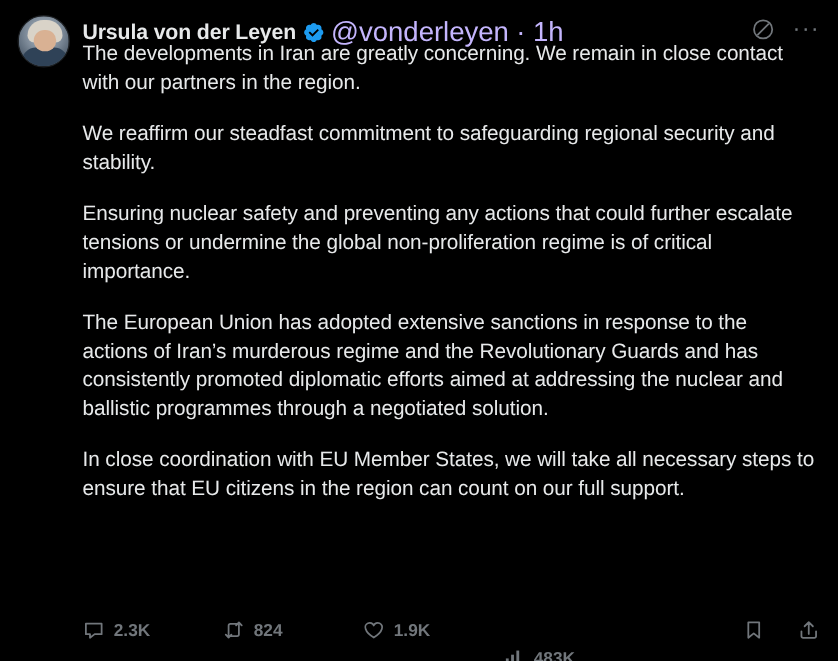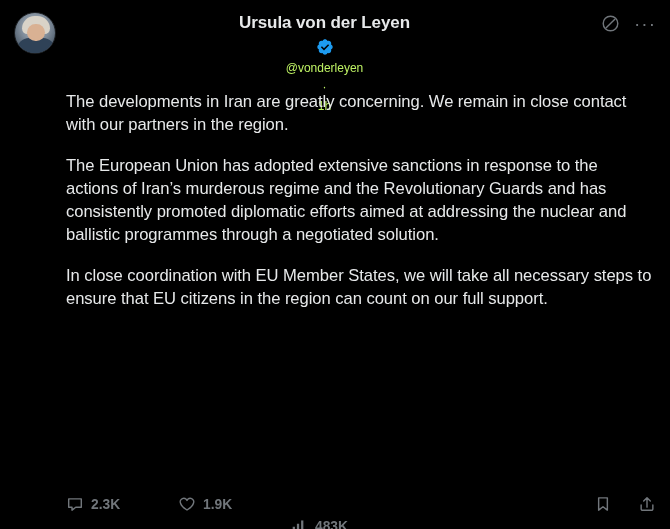"Ursula von der Leyen" .nameline { flex-direction: column -> none }
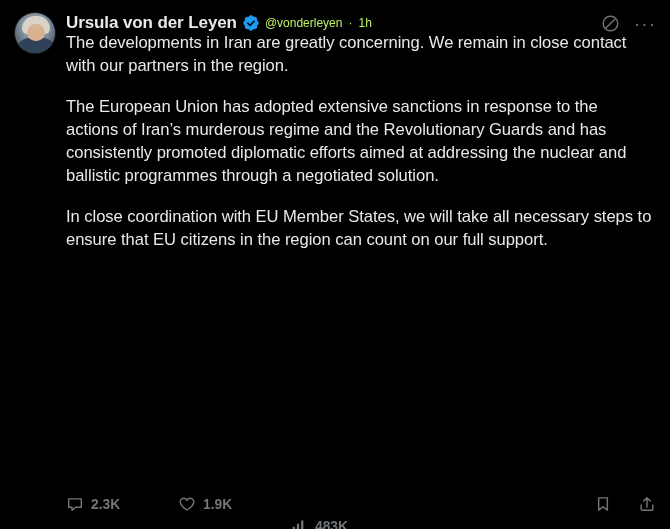"@vonderleyen" .handle, .dot, .time { color: #bef264 -> #c4b5fd; font-size: 12px -> 22px }
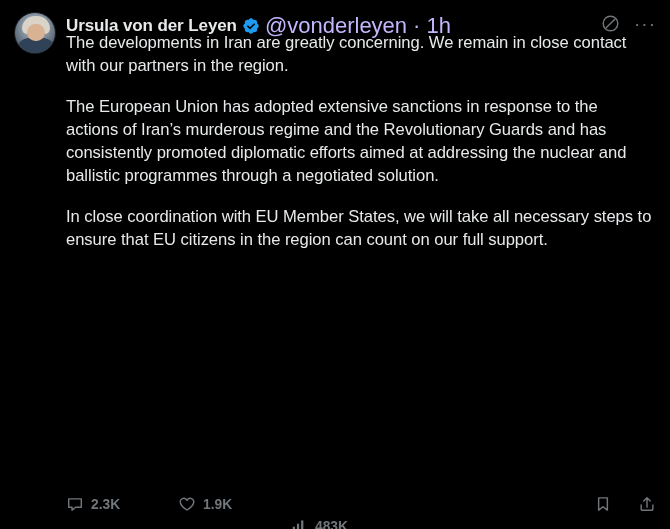"We reaffirm our steadfast commitment" p { html: none -> <p>We reaffirm our steadfast commitment to safeguarding regional security and stability.</p> }
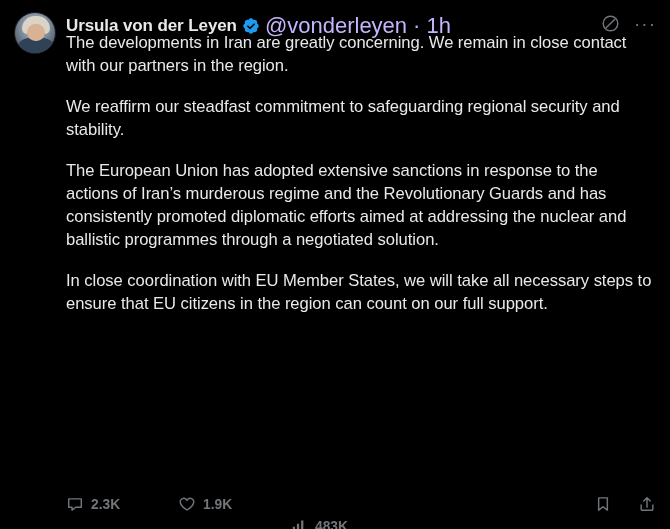"Ensuring nuclear safety and preventing" p { html: none -> <p>Ensuring nuclear safety and preventing any actions that could further escalate tensions or undermine the global non-proliferation regime is of critical importance.</p> }
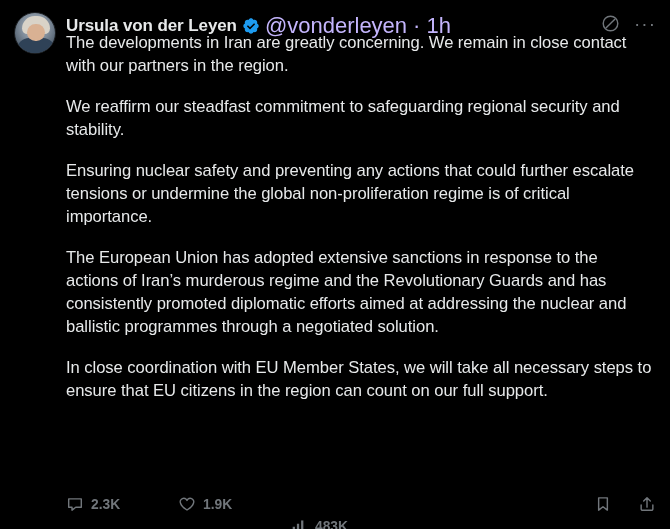"824" div.act { html: none -> <div> <span> <svg> <path></path> </svg> </span> <span>824</span> </div> }
